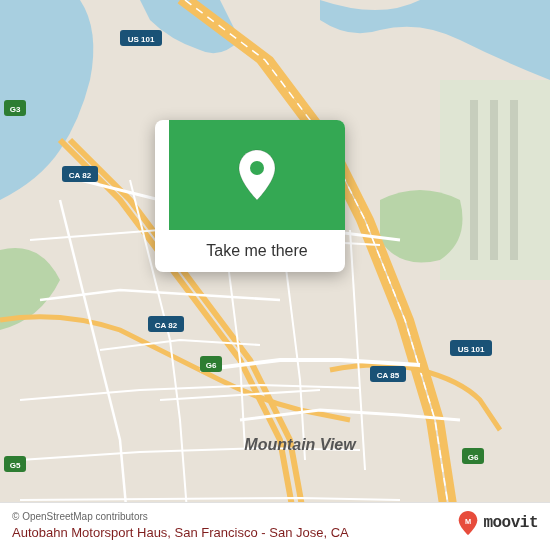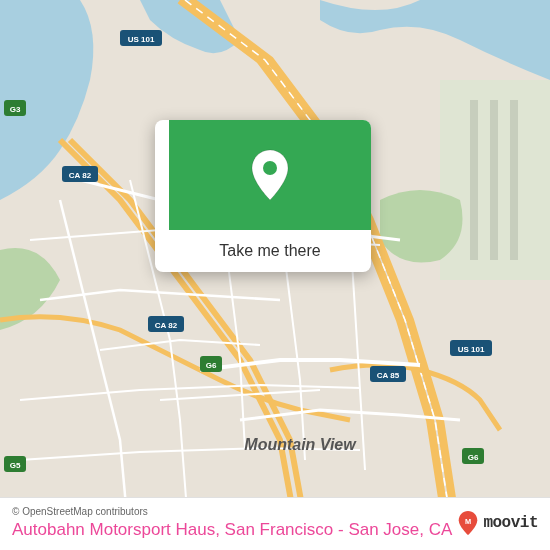"Take me there" #popup-card { width: 216px -> 190px }
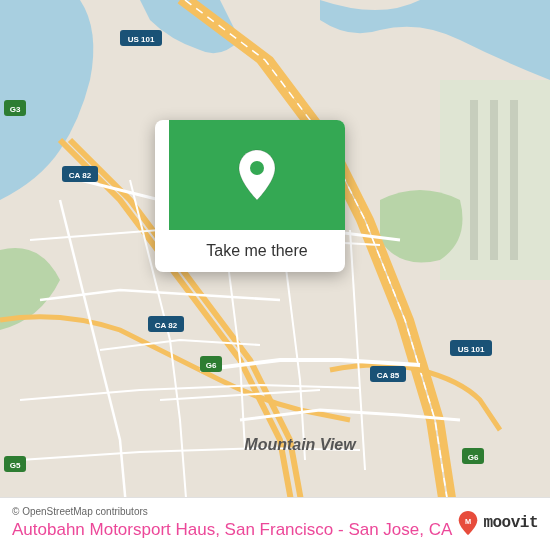"Autobahn Motorsport Haus, San Francisco" #location-info { color: #ec4899 -> #7f1d1d; font-size: 17px -> 13px }
